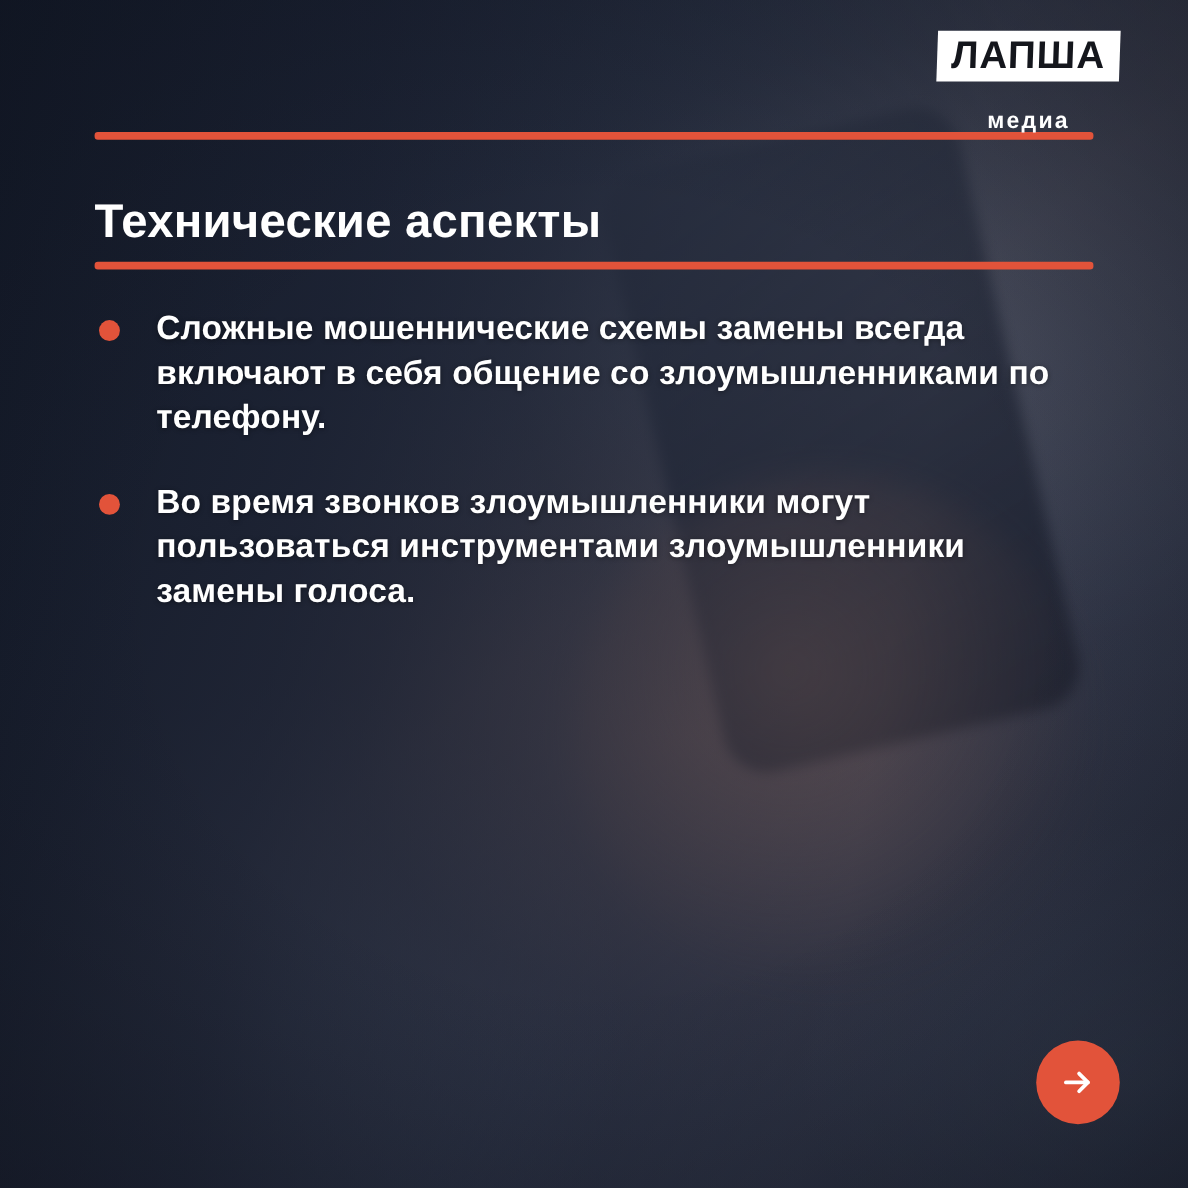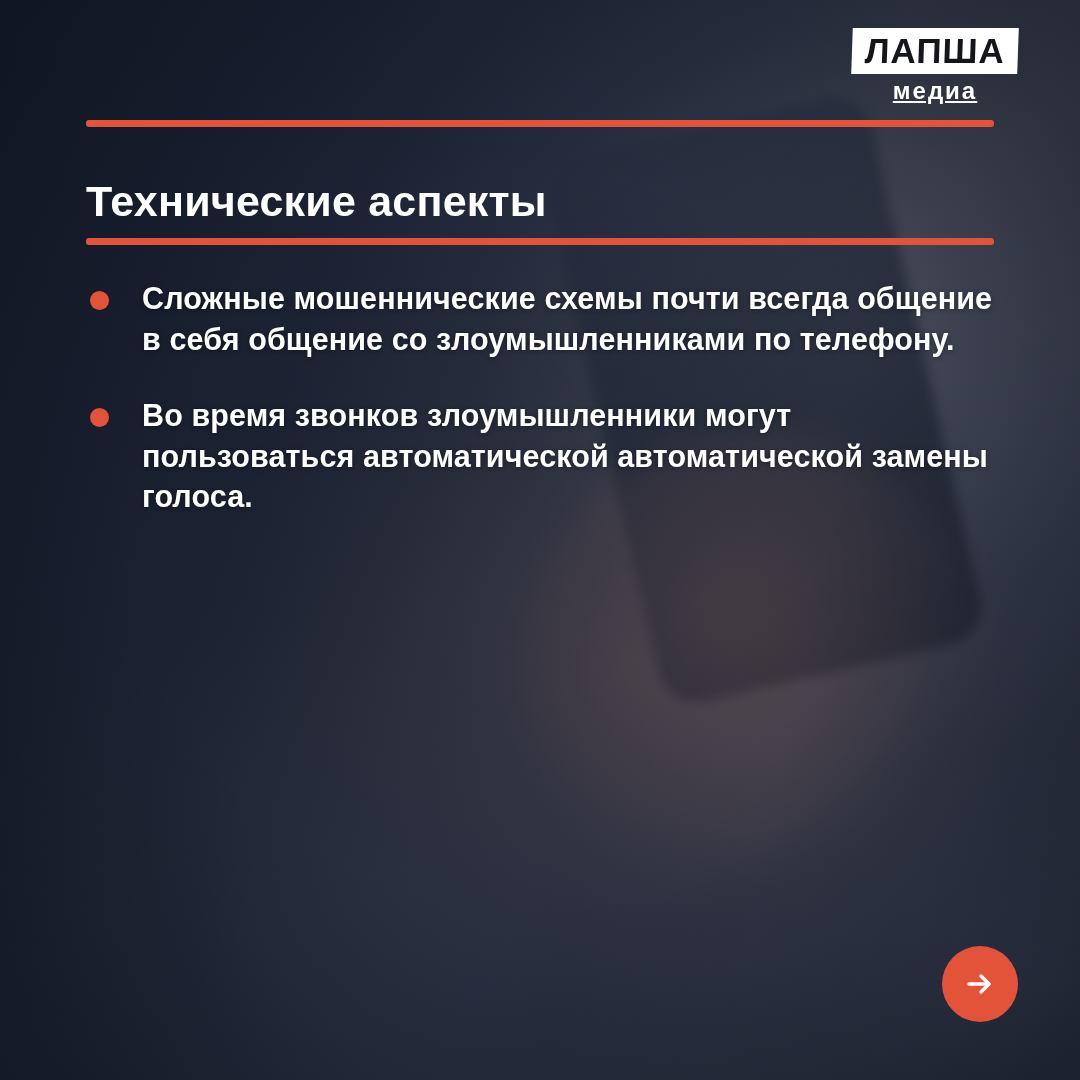"медиа" .logo-sub { font-size: 24px -> 21px; margin-top: 3px -> 24px; text-decoration: underline -> none }
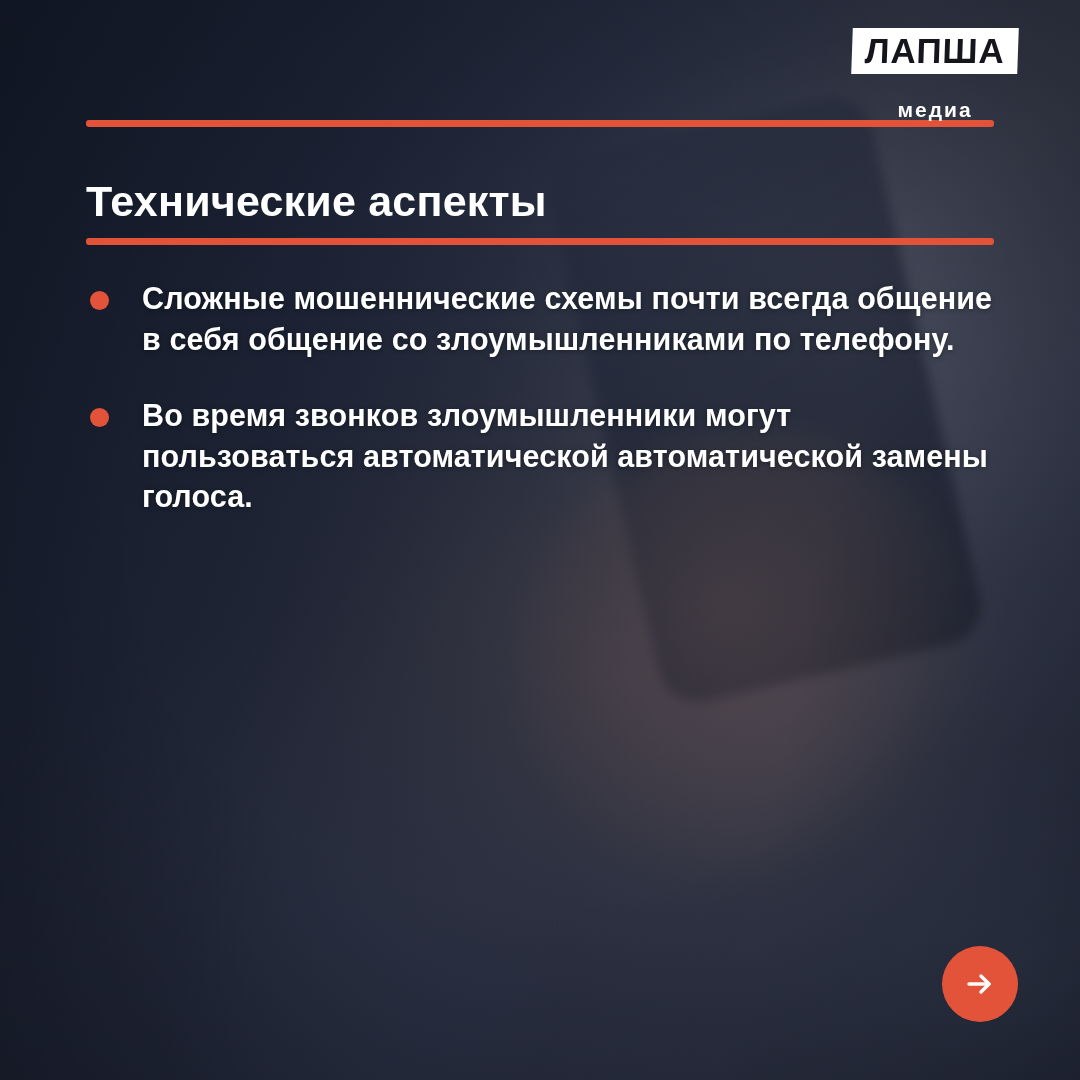"Сложные мошеннические схемы почти всегда" div.text { text: почти всегда общение -> замены всегда включают }
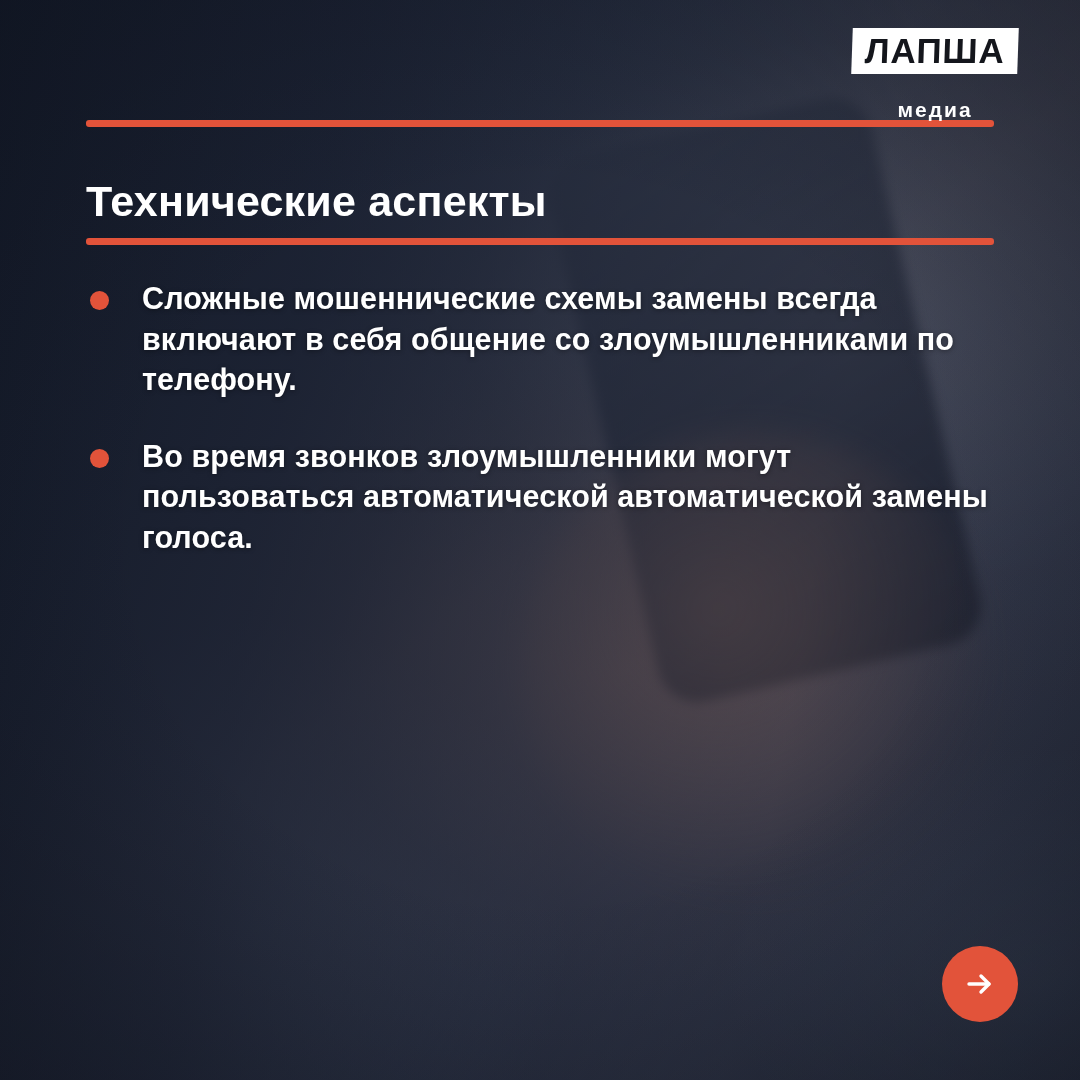"Во время звонков злоумышленники могут" div.text { text: автоматической автоматической -> инструментами злоумышленники }
